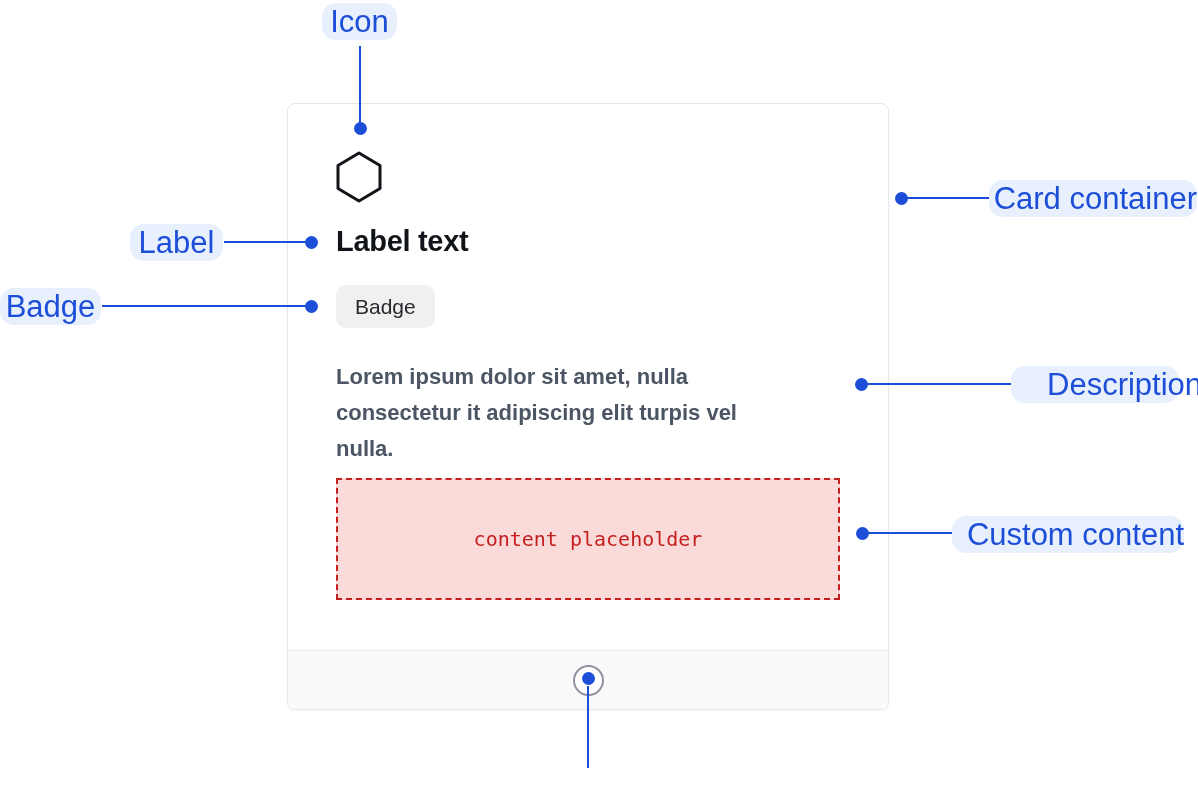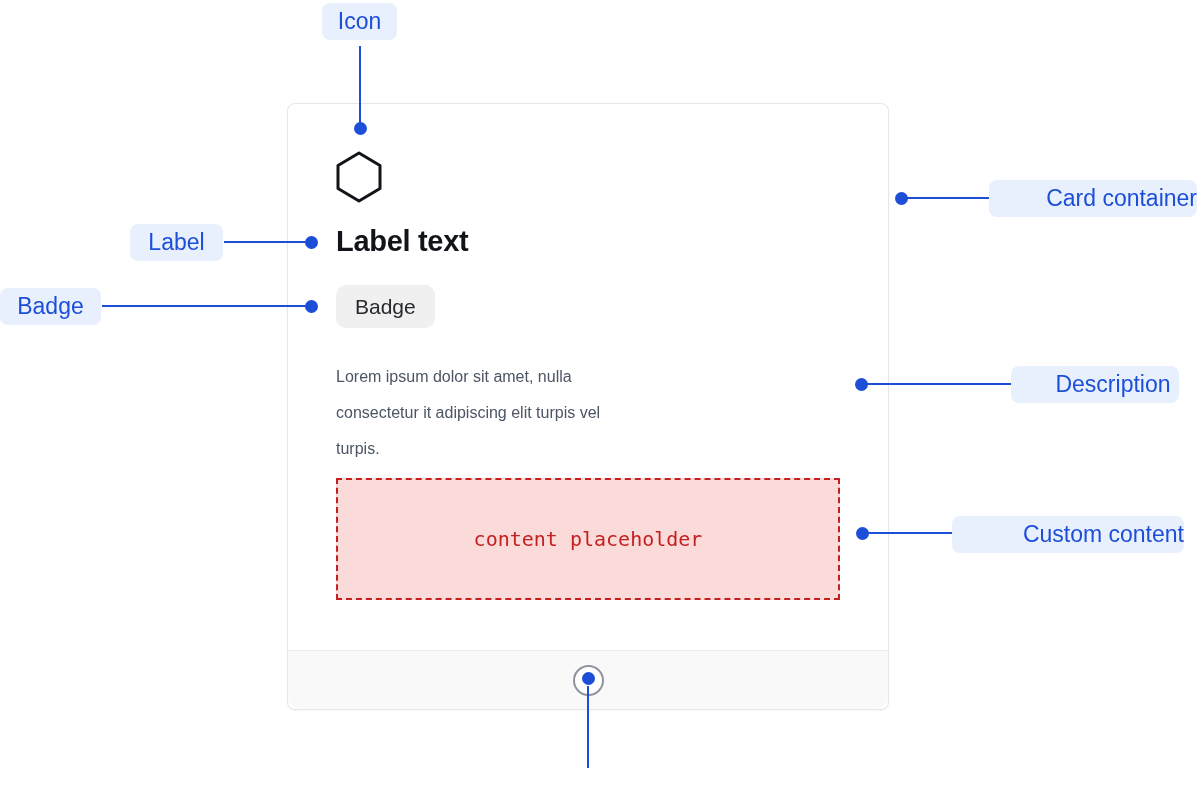"Icon" .pill { border-radius: 8px -> 14px; font-size: 23px -> 31px }
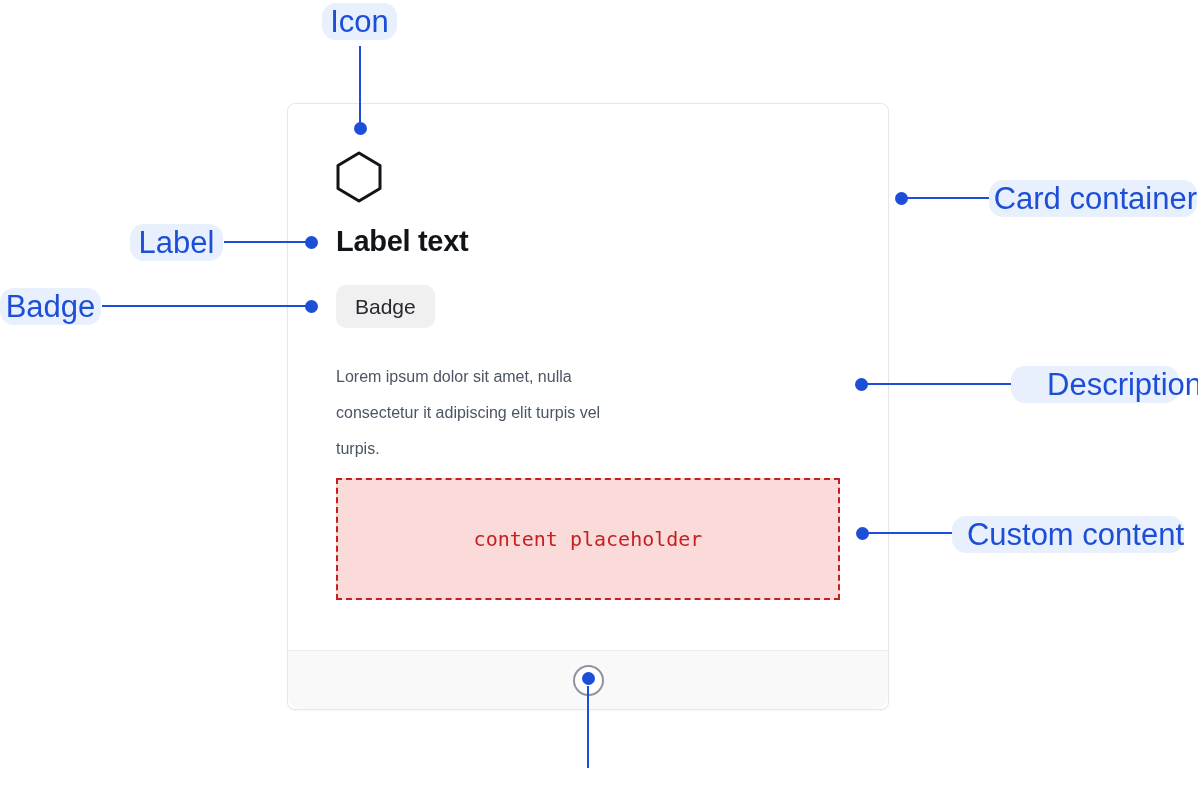"Lorem ipsum dolor sit amet," .card-description { font-size: 16px -> 22px; font-weight: none -> bold }
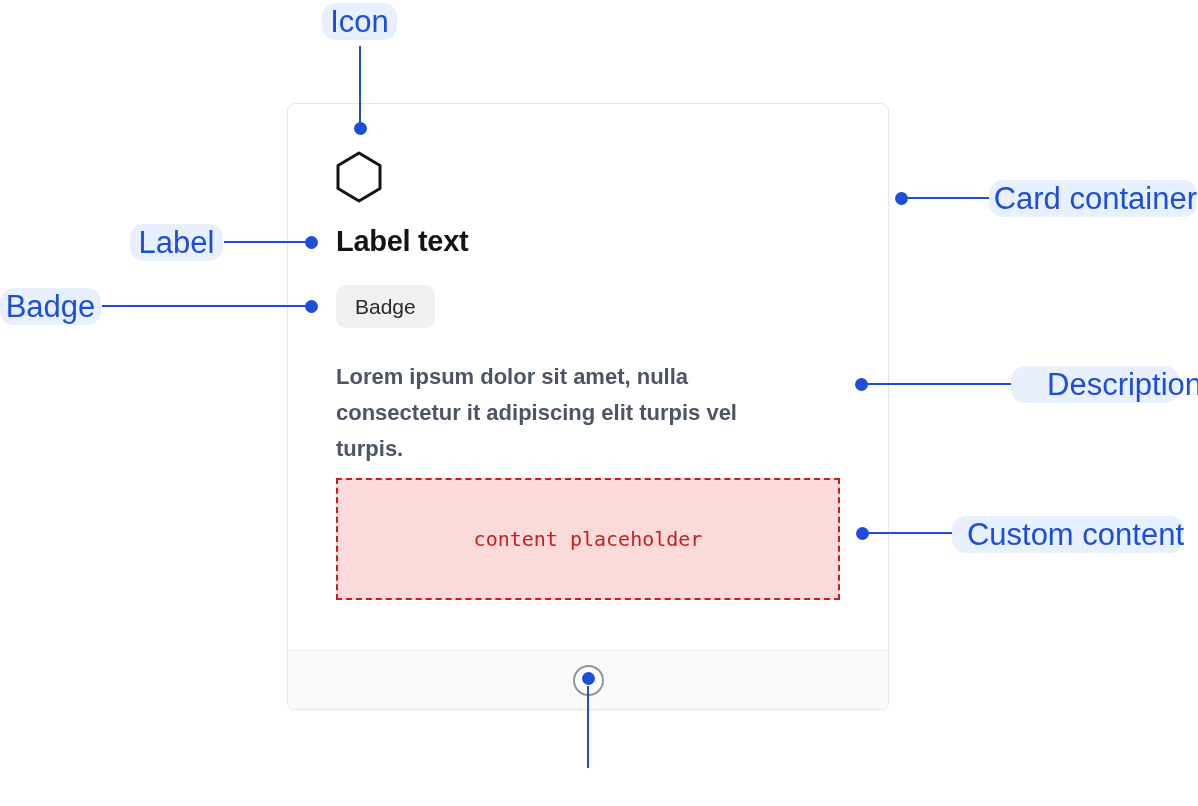"turpis." div { text: turpis -> nulla }
